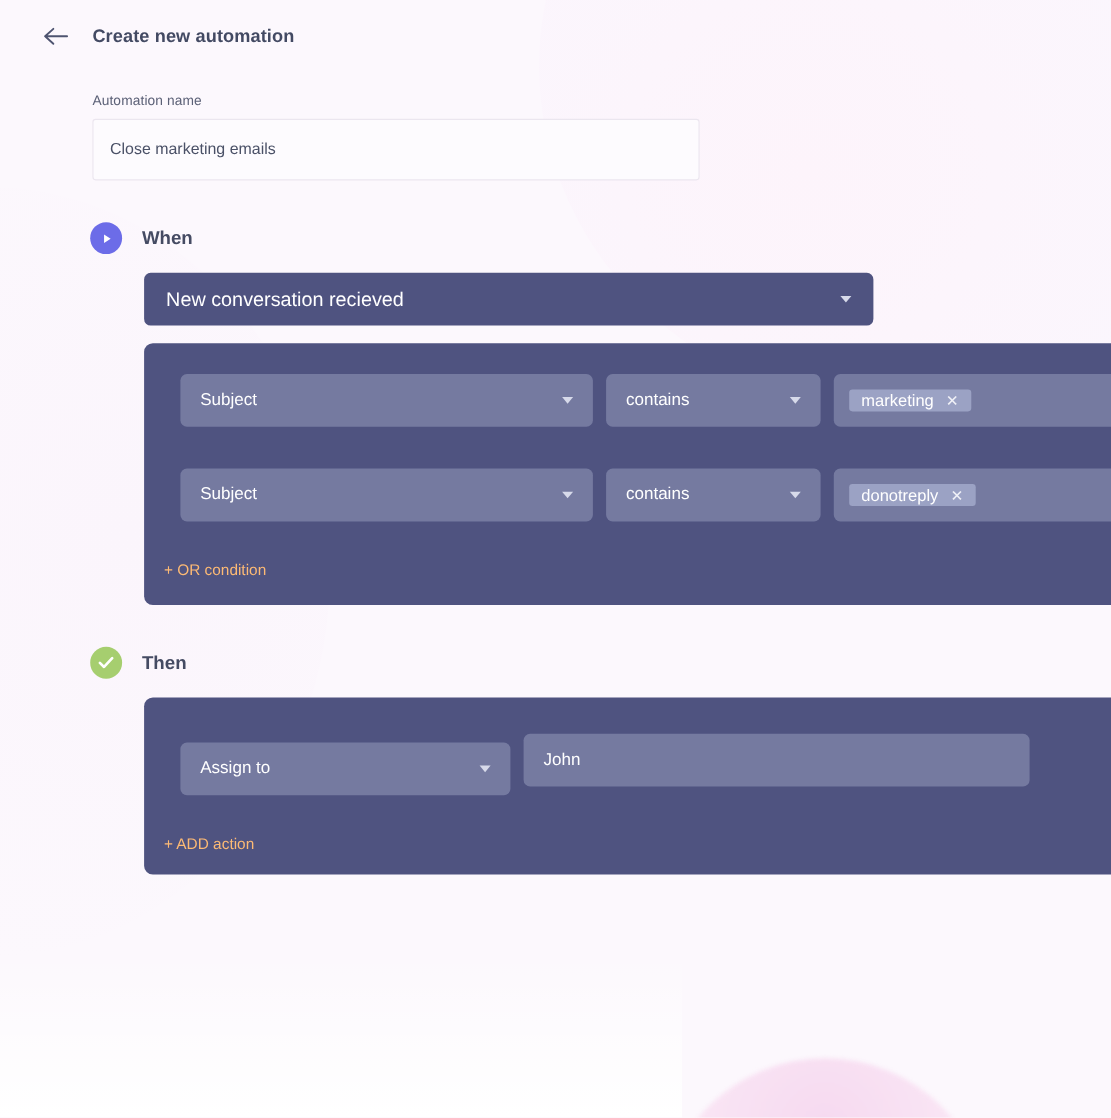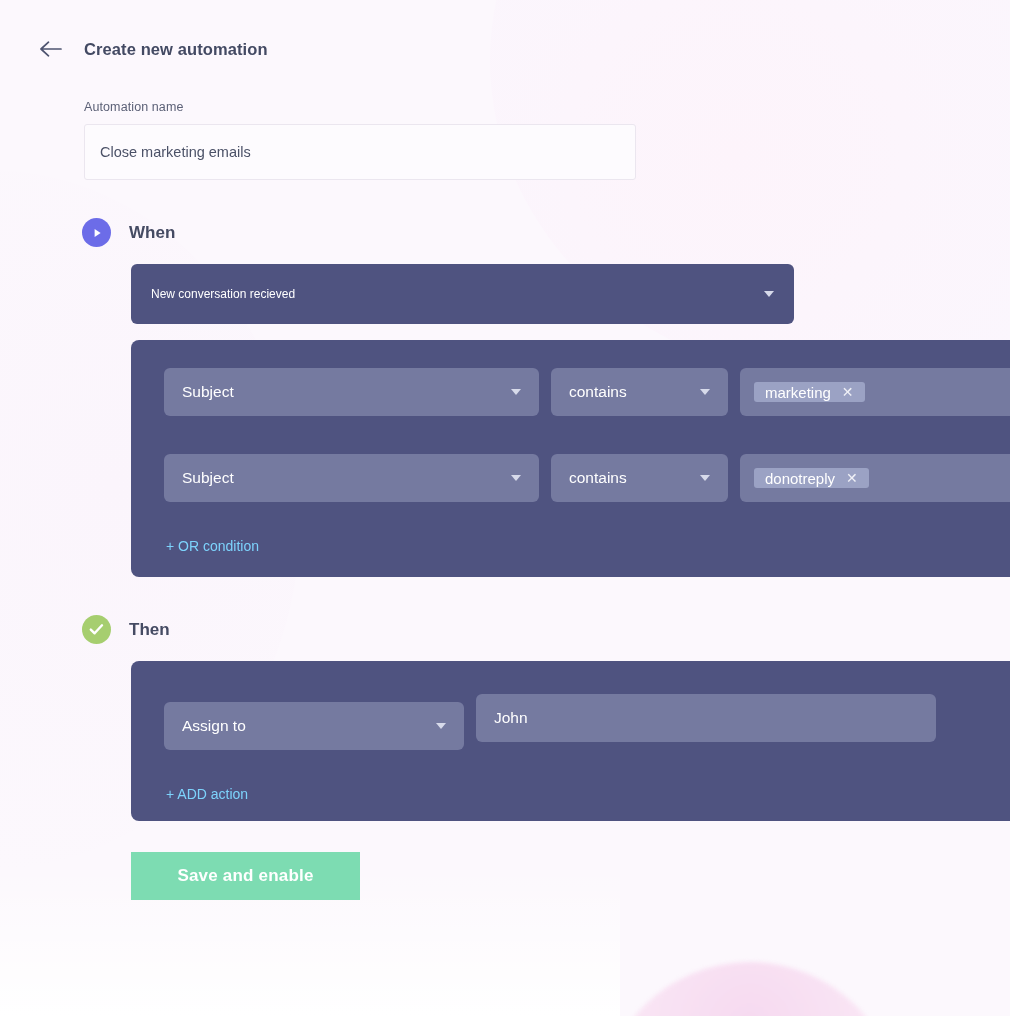"Create new automation" .header { padding: 36px 0 0 38px -> 20px 0 0 38px }
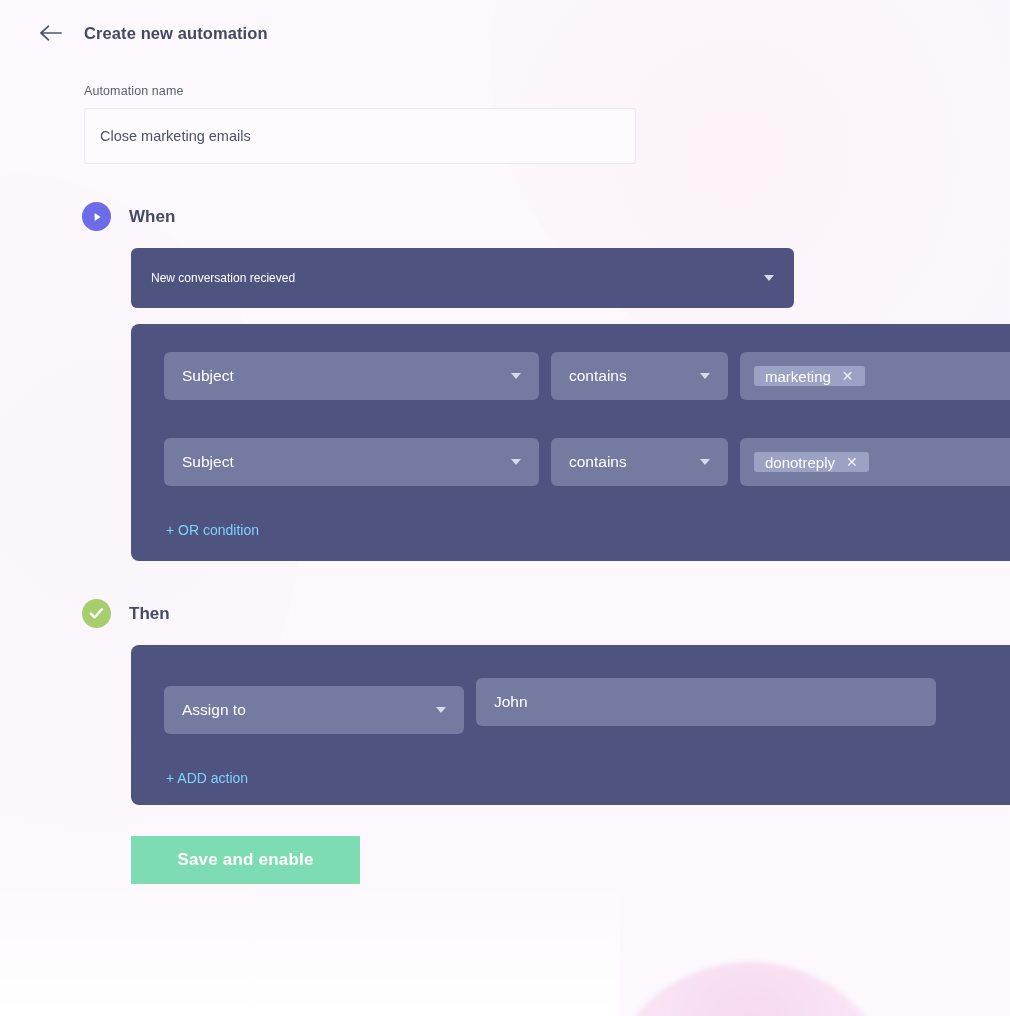"New conversation recieved" .trigger-select { font-size: 12px -> 18px; height: 60px -> 48px }
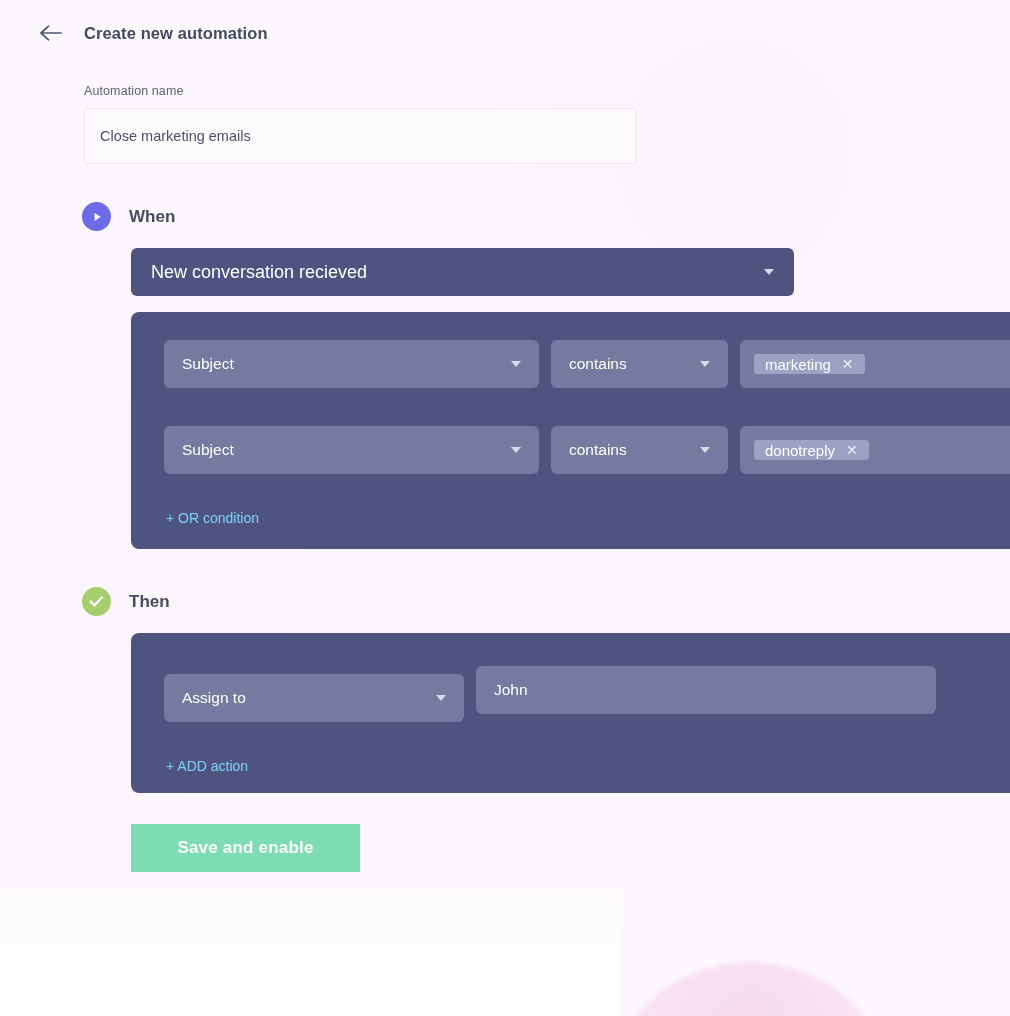"contains" .ctl.op { width: 177px -> 195px }
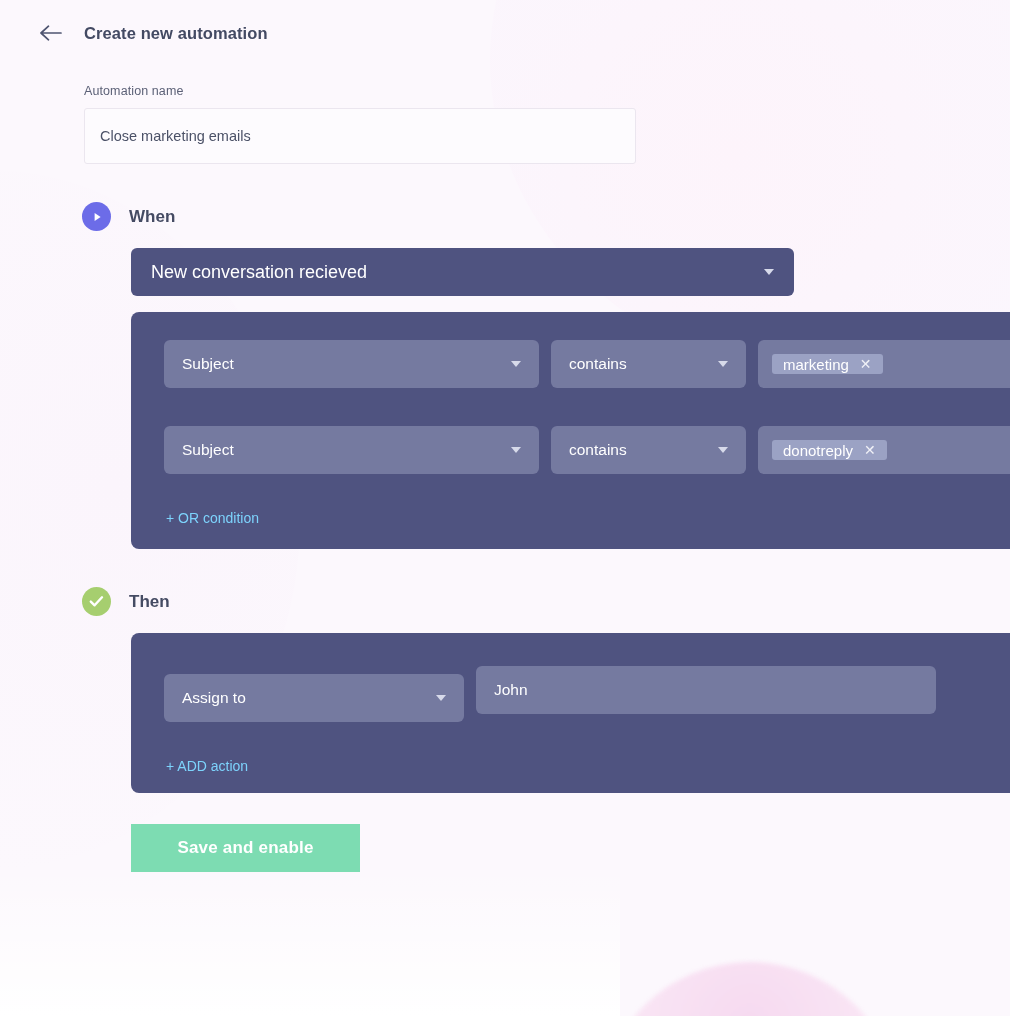"+ OR condition" .add-link { color: #7dd3fc -> #fdba74; padding-left: 35px -> 18px }
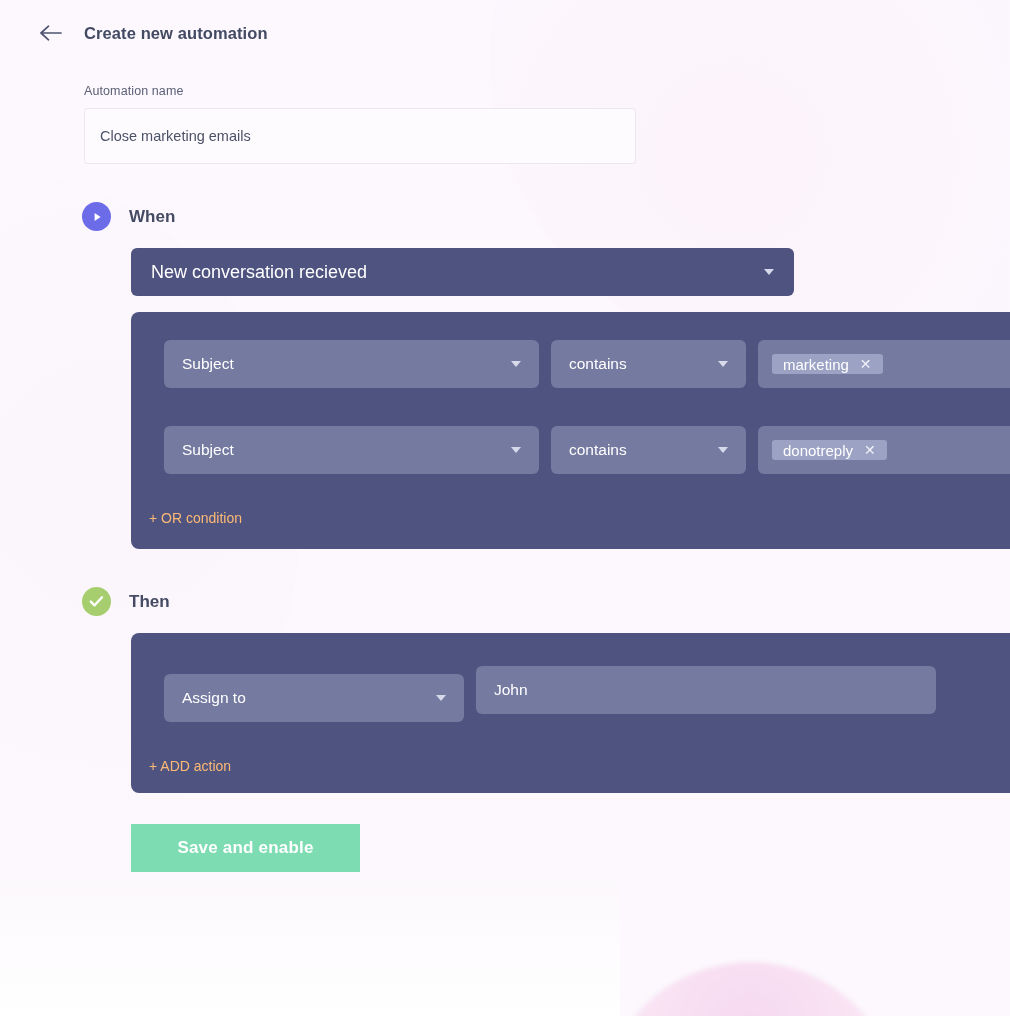"Save and enable" button.save-btn { html: <button>Save and enable</button> -> none }
